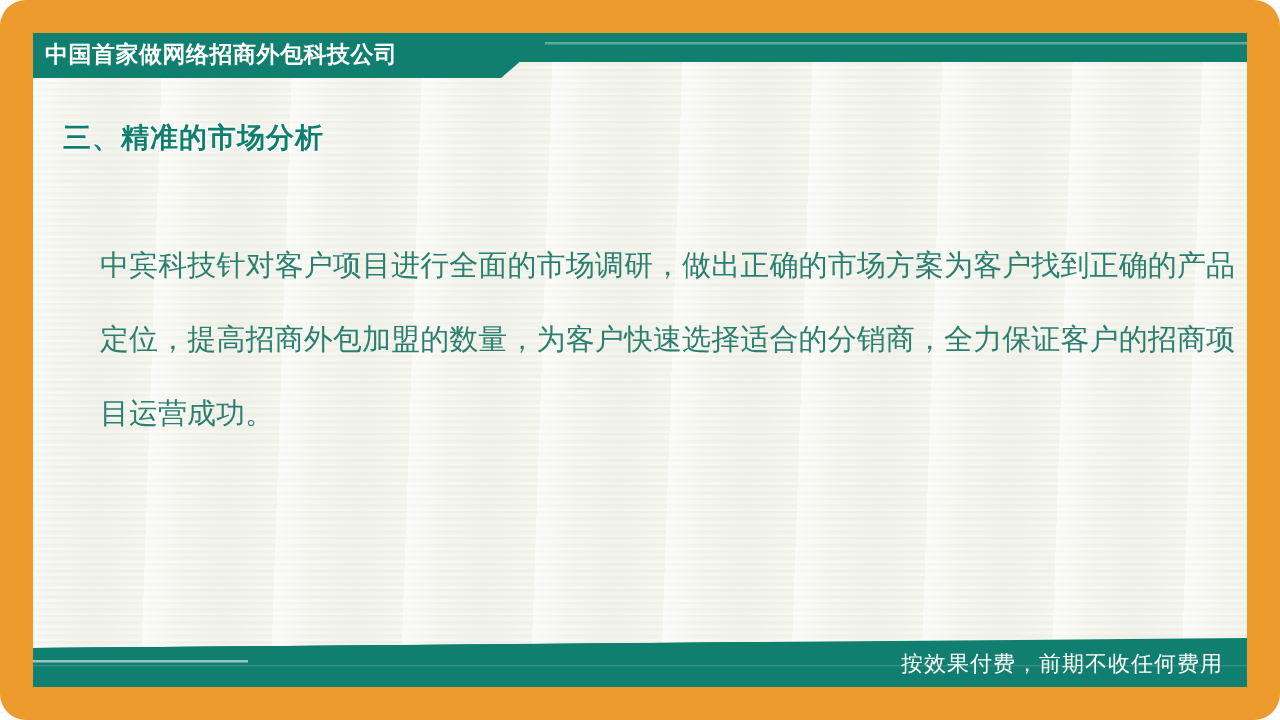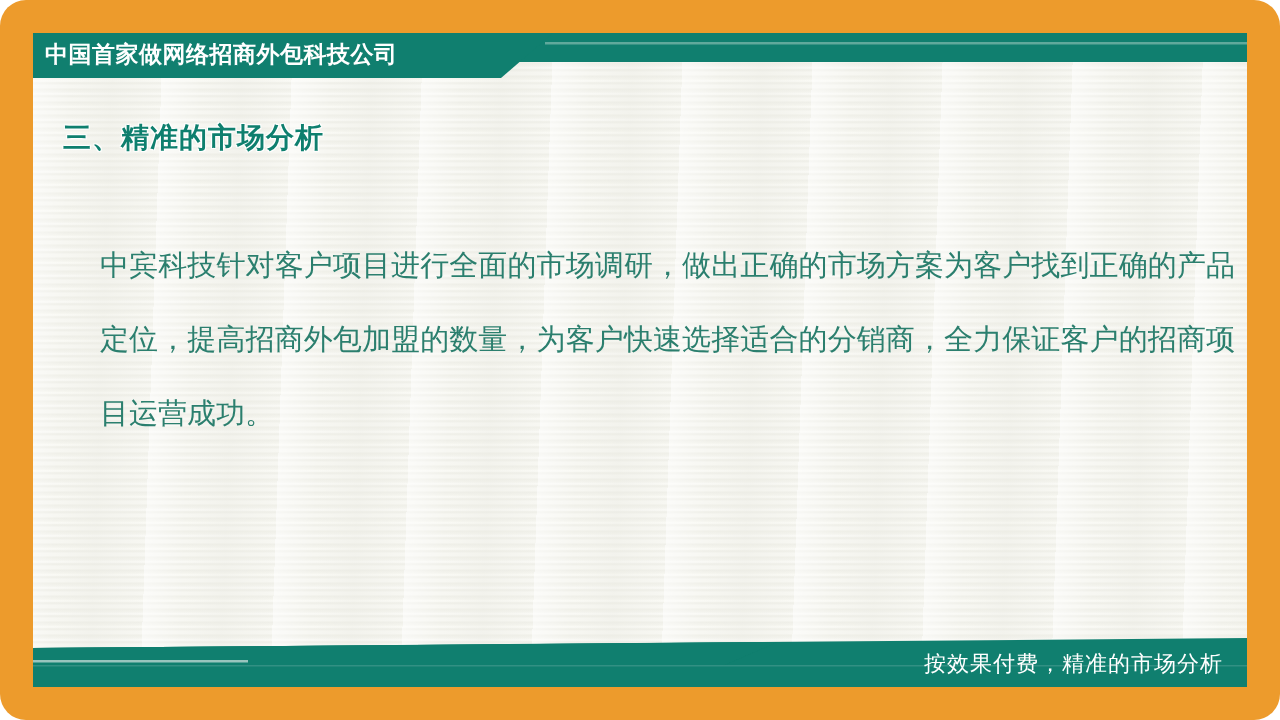"按效果付费，精准的市场分析" div.footer-text { text: 精准的市场分析 -> 前期不收任何费用 }
